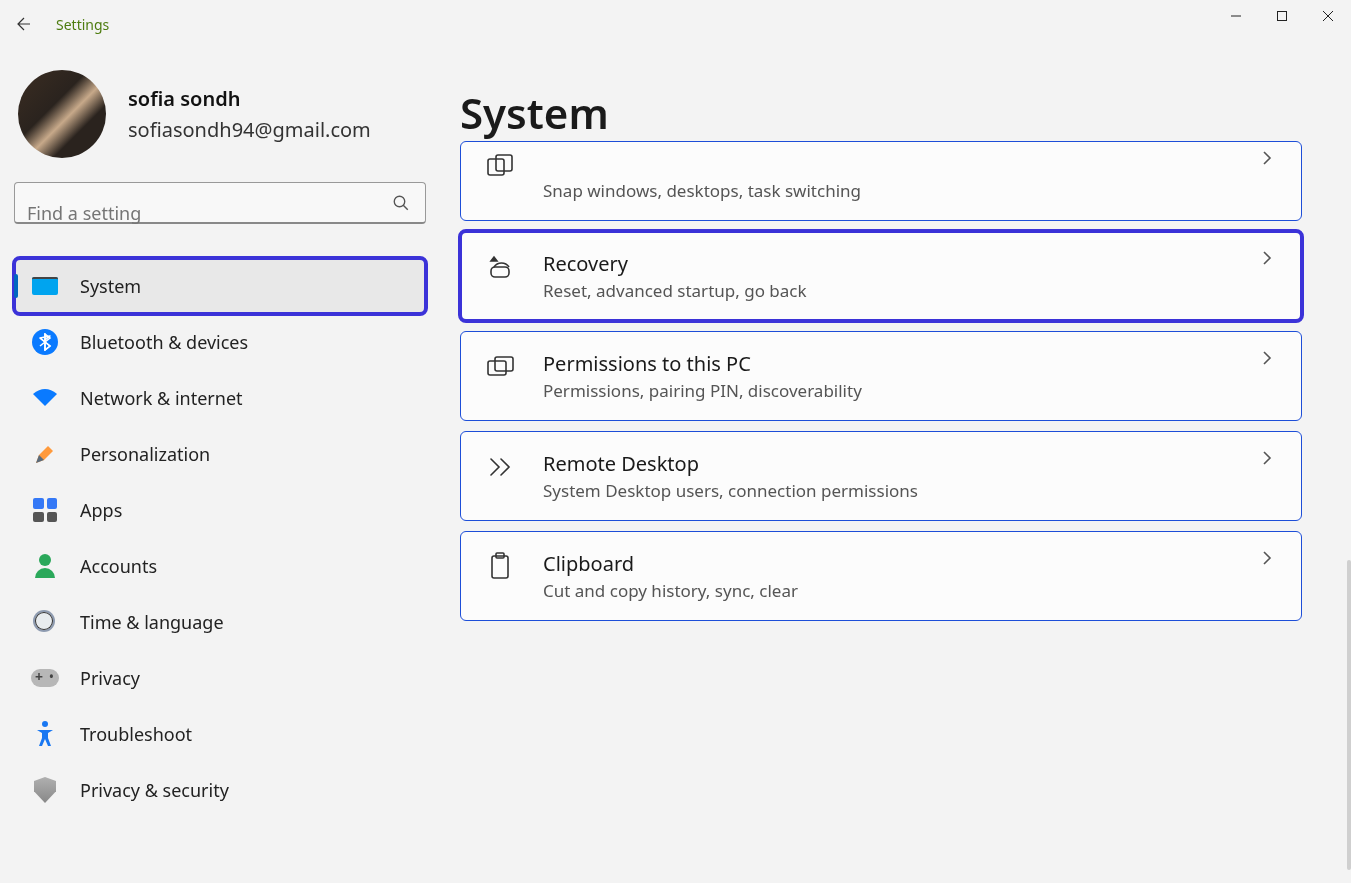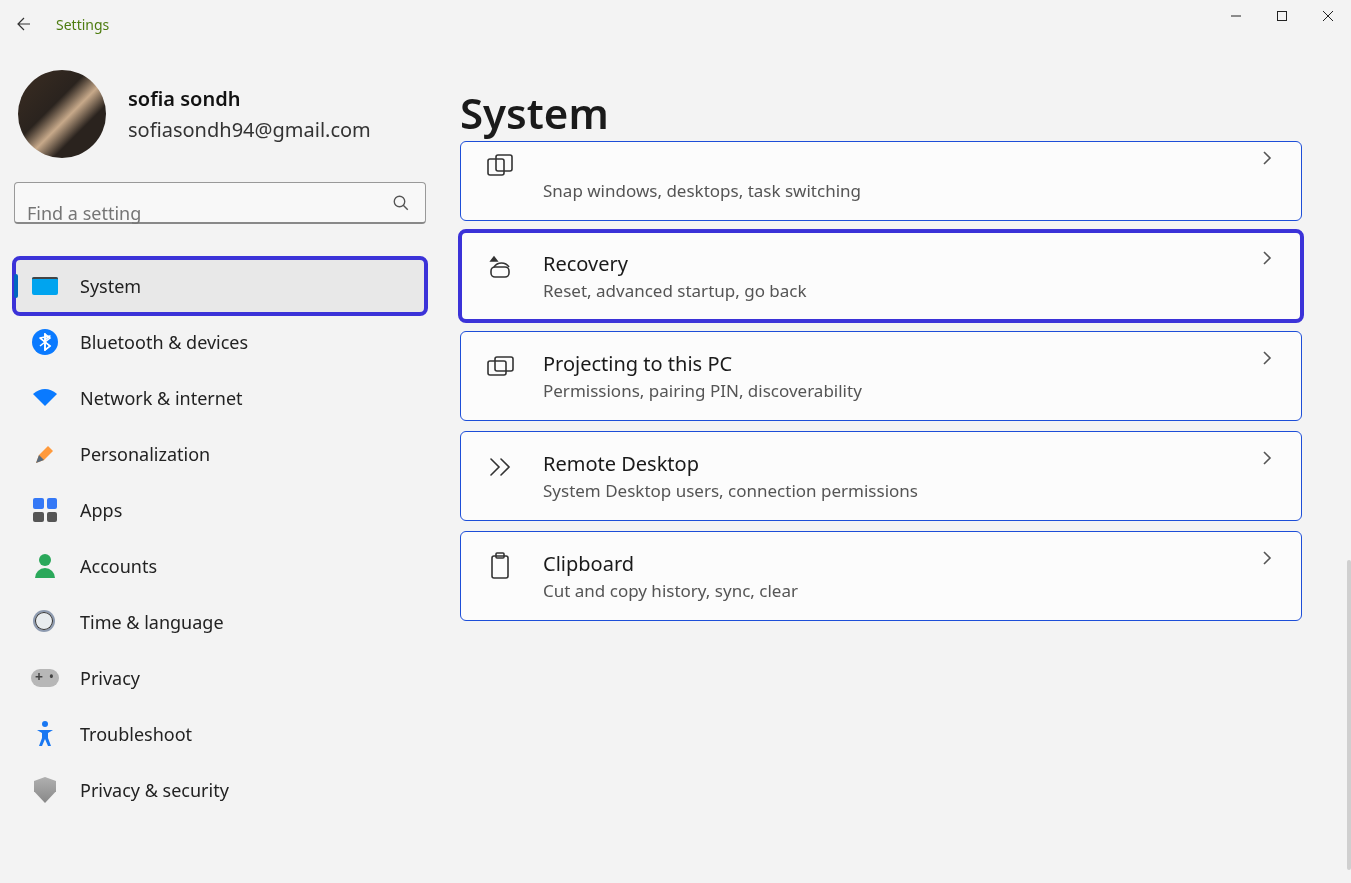"Projecting to this PC" div.row-title { text: Projecting -> Permissions }
